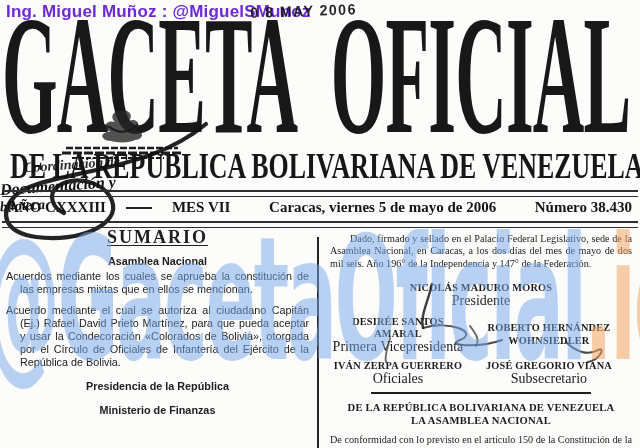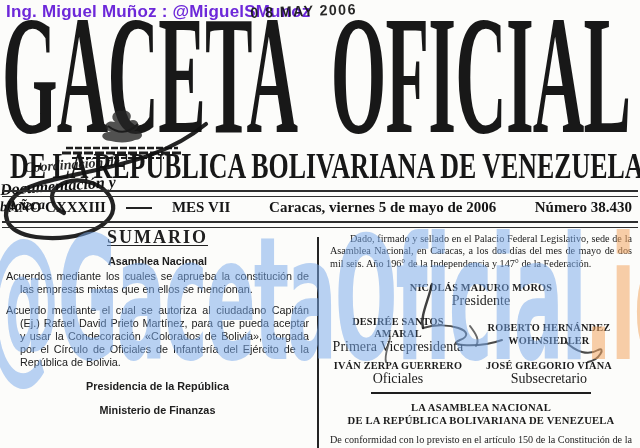"LA ASAMBLEA NACIONAL" div { order: before "DE LA REPÚBLICA BOLIVARIANA DE" -> after "DE LA REPÚBLICA BOLIVARIANA DE" }
